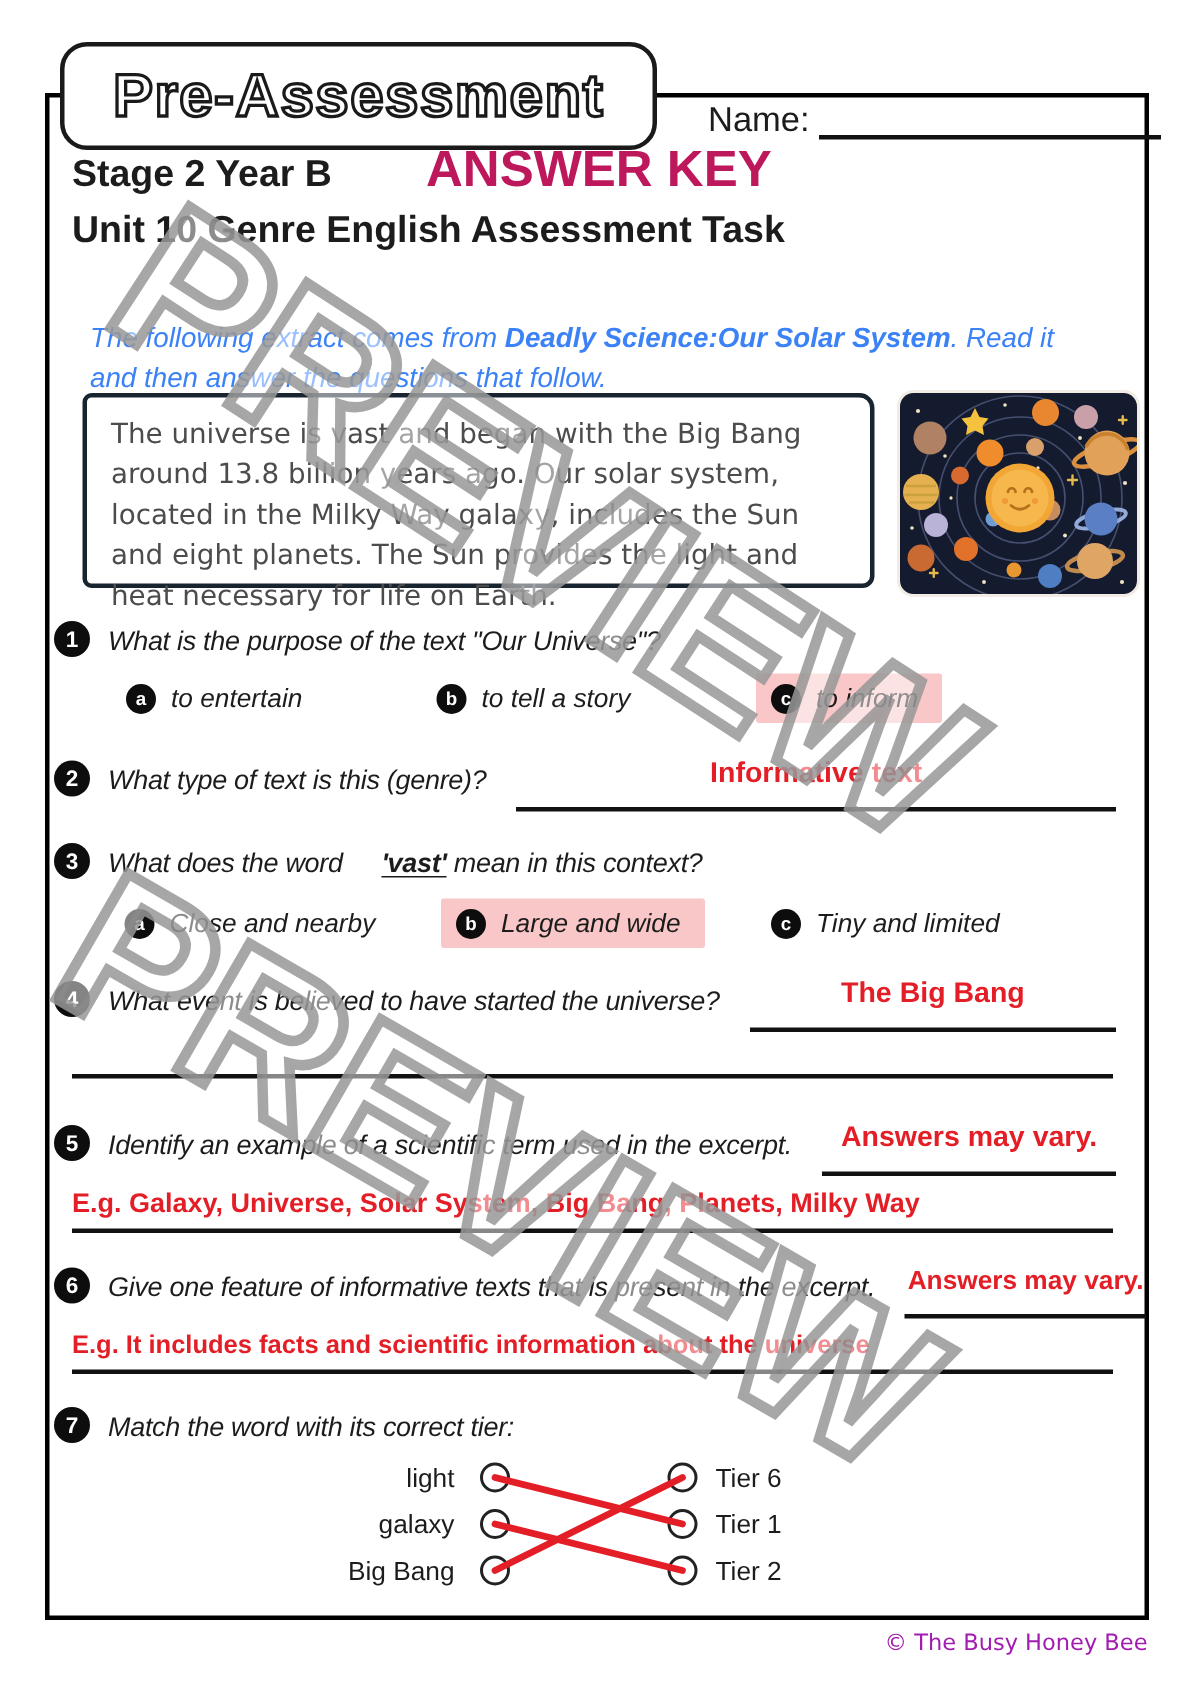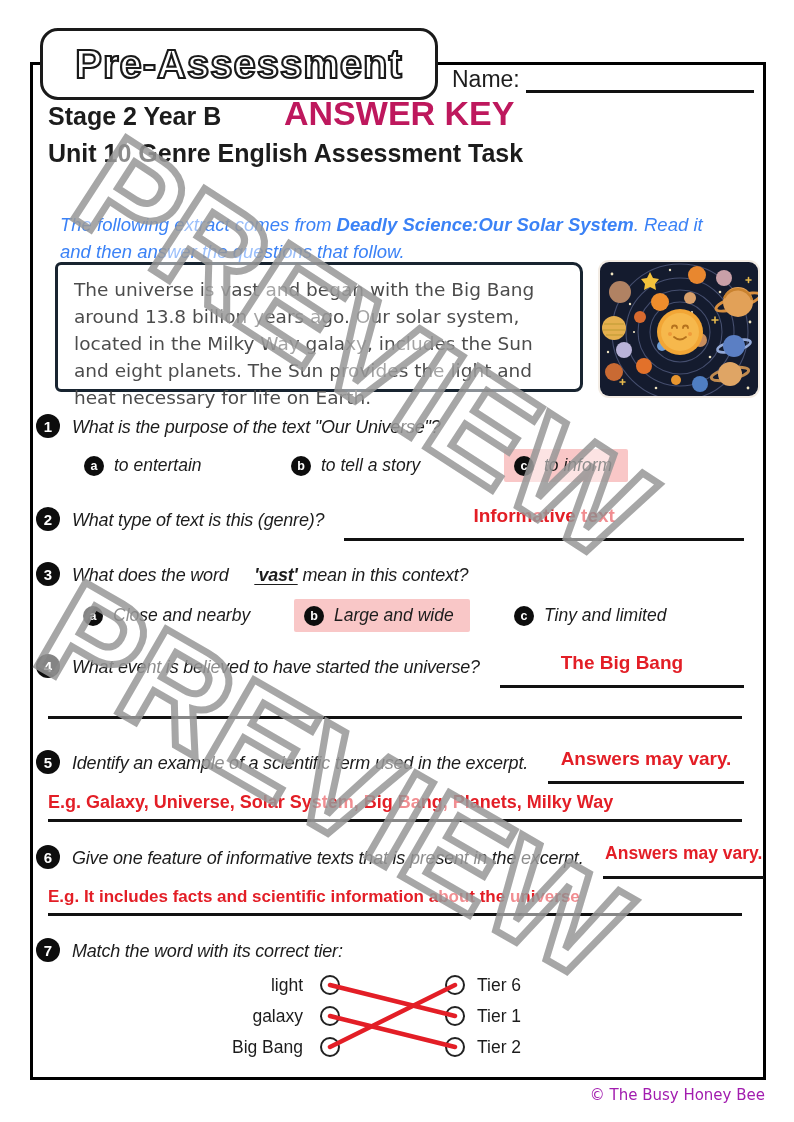"Name:" .name-label { margin-left: none -> 20px }
